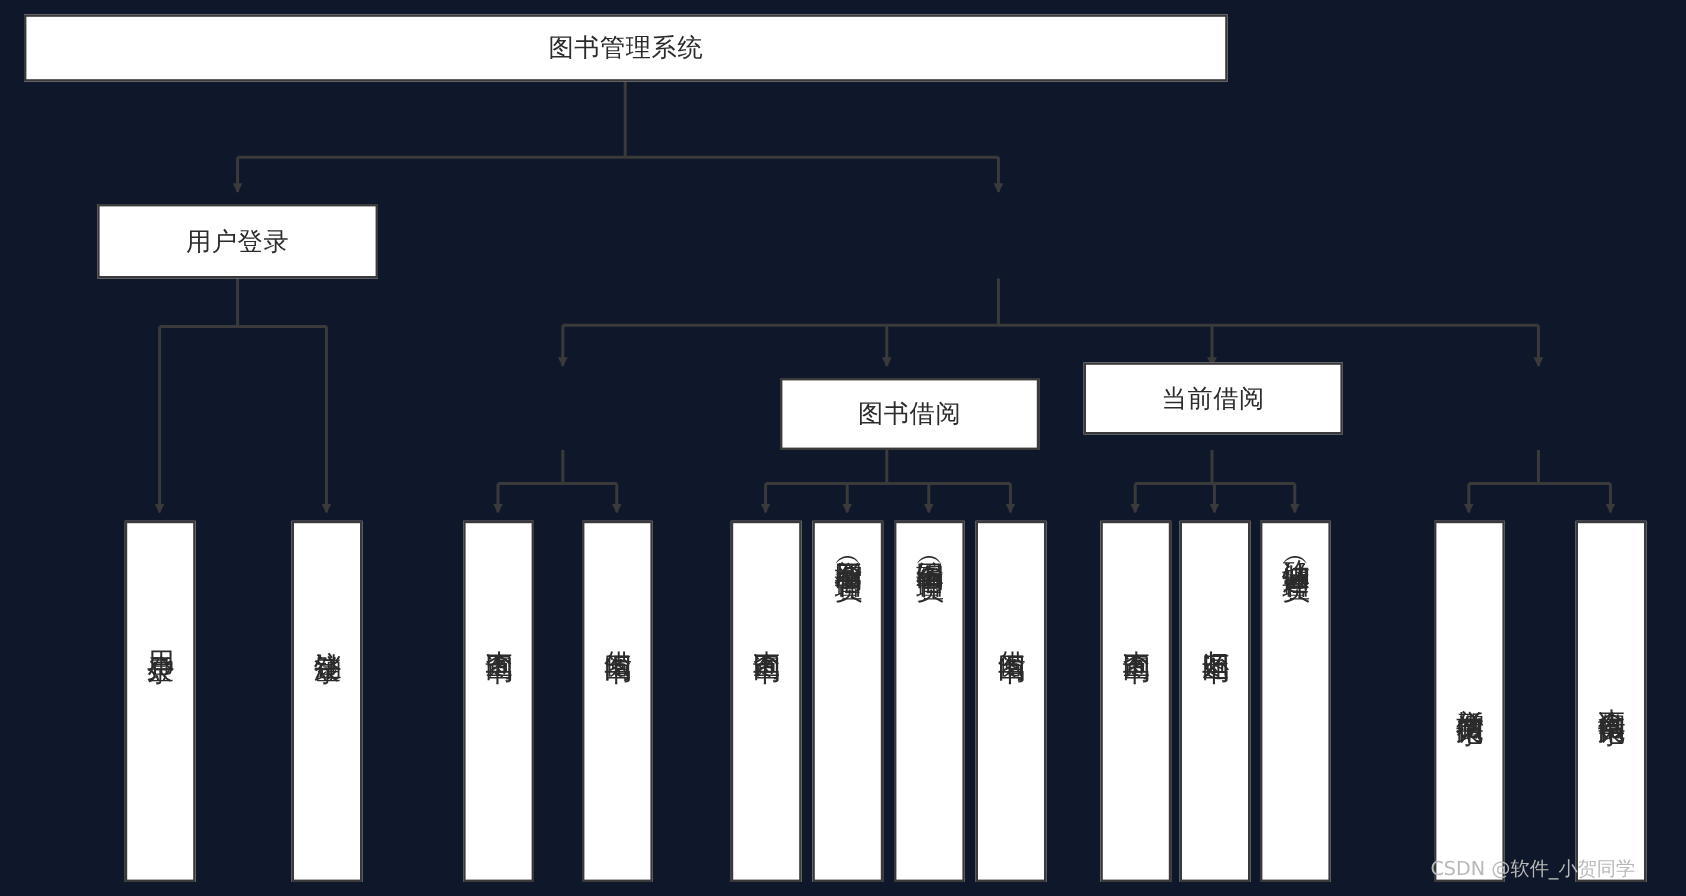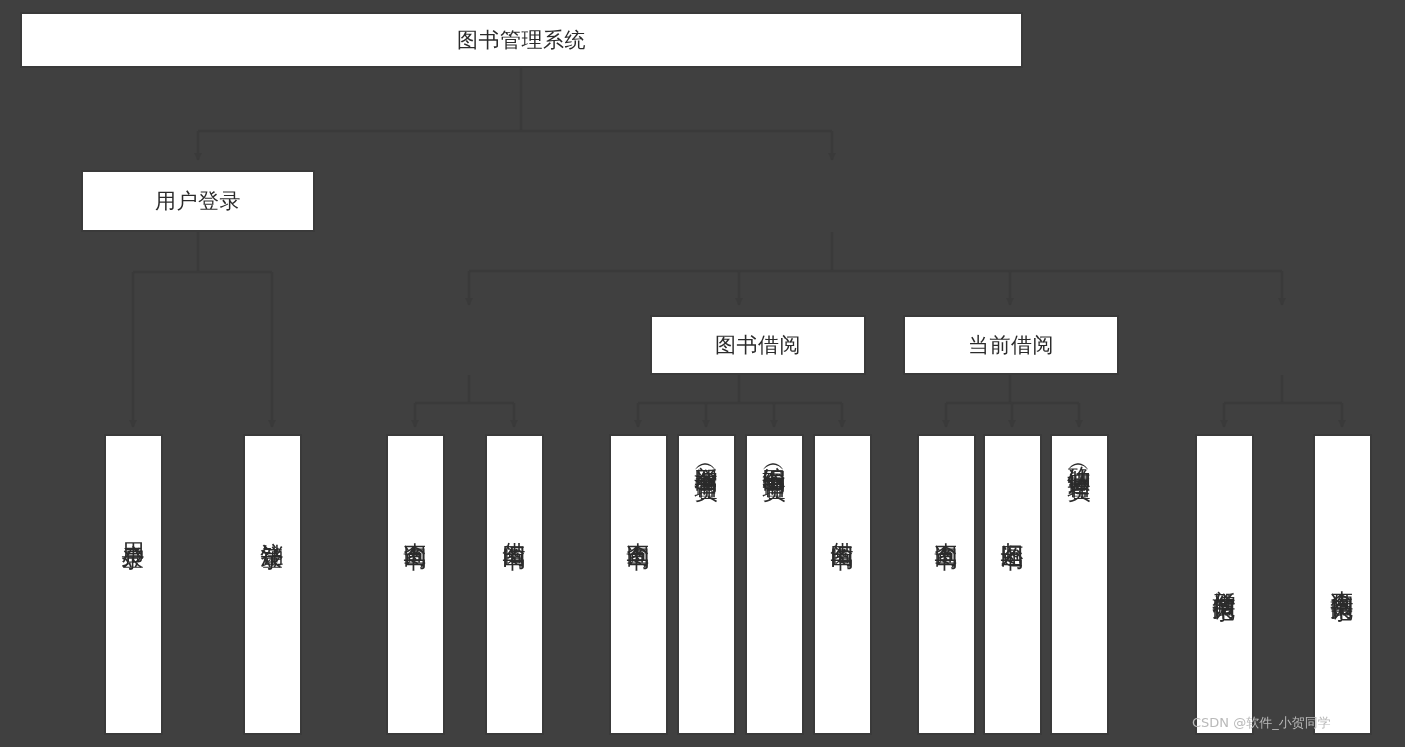"图书管理系统" #stage { background: #404040 -> #0f172a }
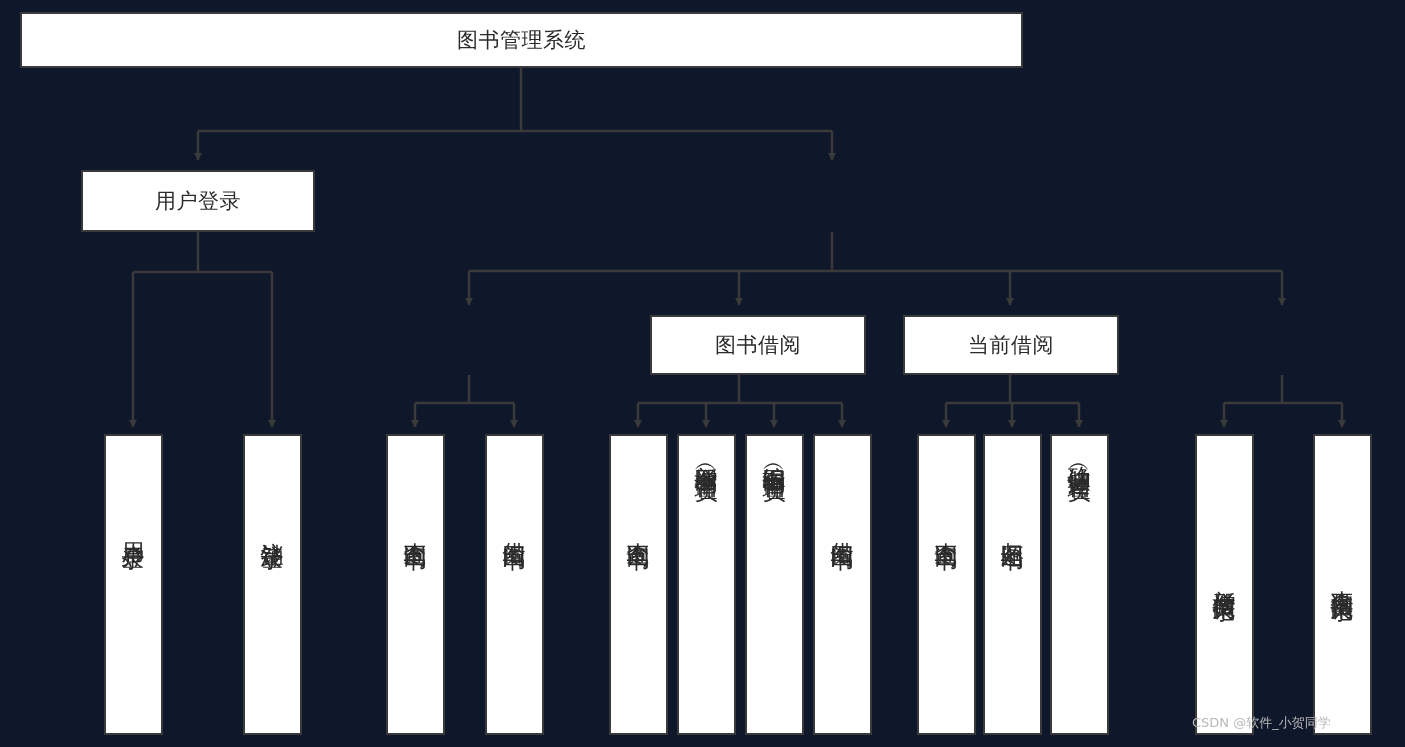"当前借阅" div.node { top: 315px -> 302px }
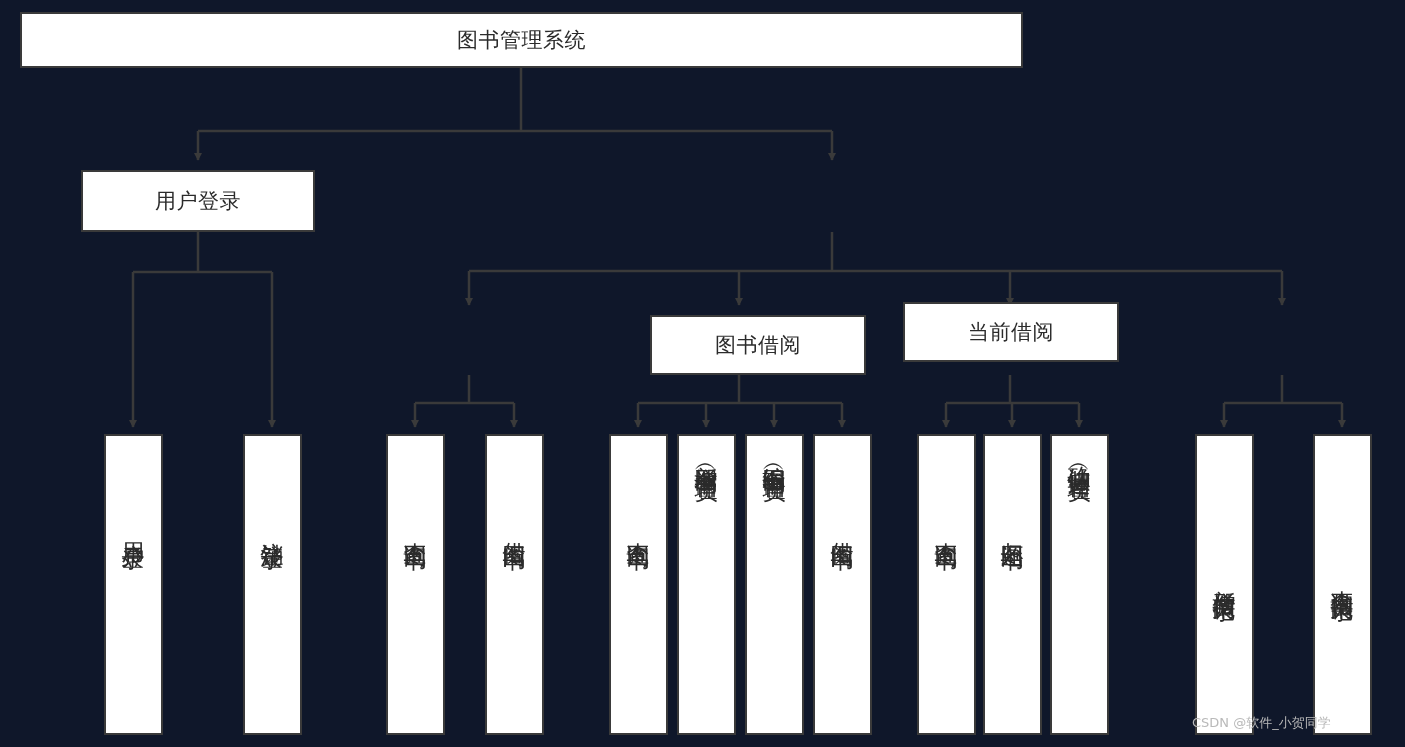"CSDN @软件_小贺同学" .watermark { font-size: 13px -> 16px }
